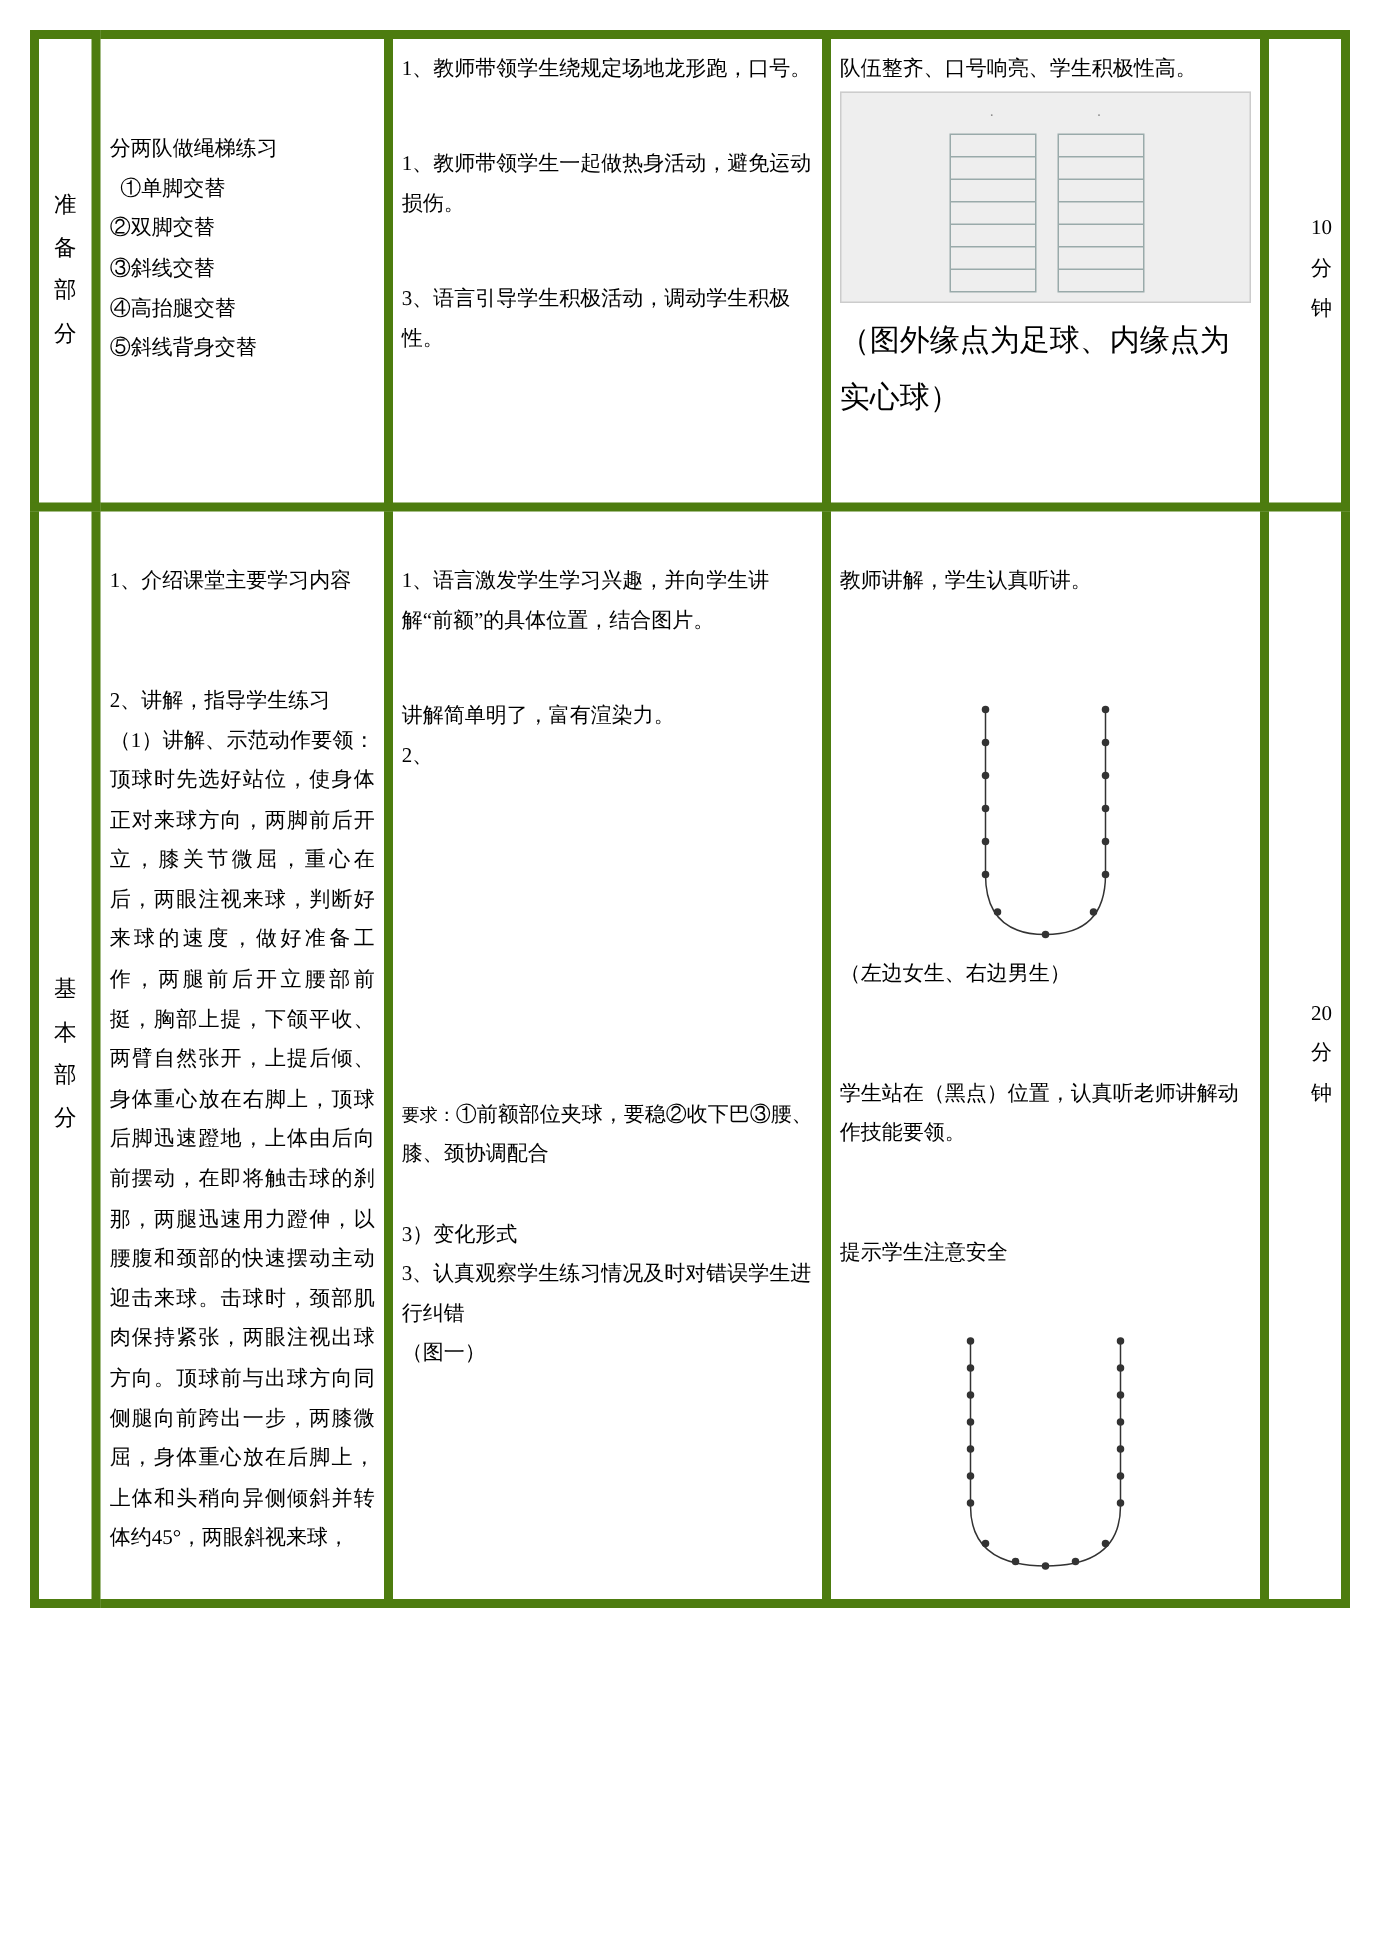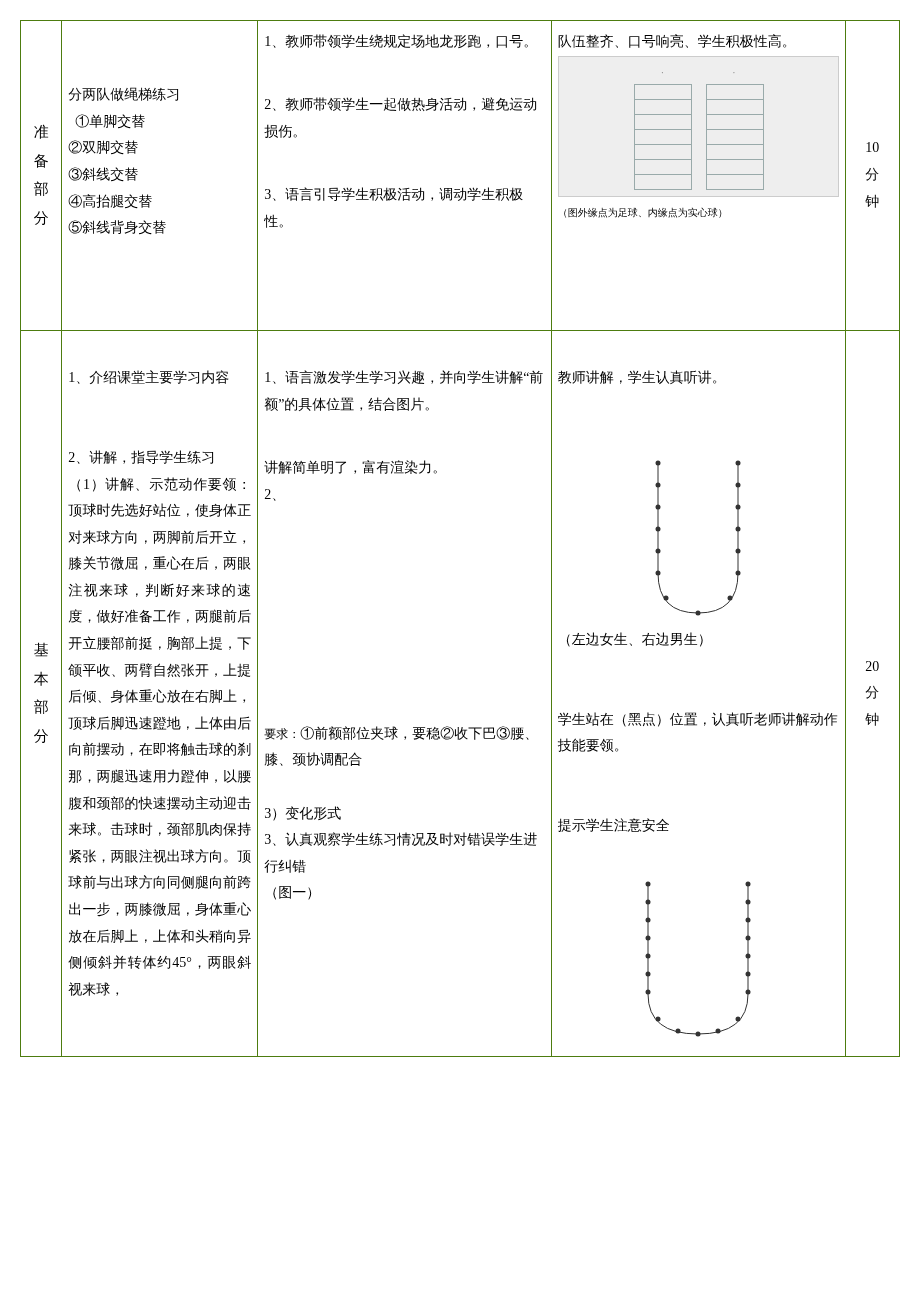"1、教师带领学生绕规定场地龙形跑，口号。" table.main td { border: 1px solid #4d7c0f -> 6px solid #4d7c0f }
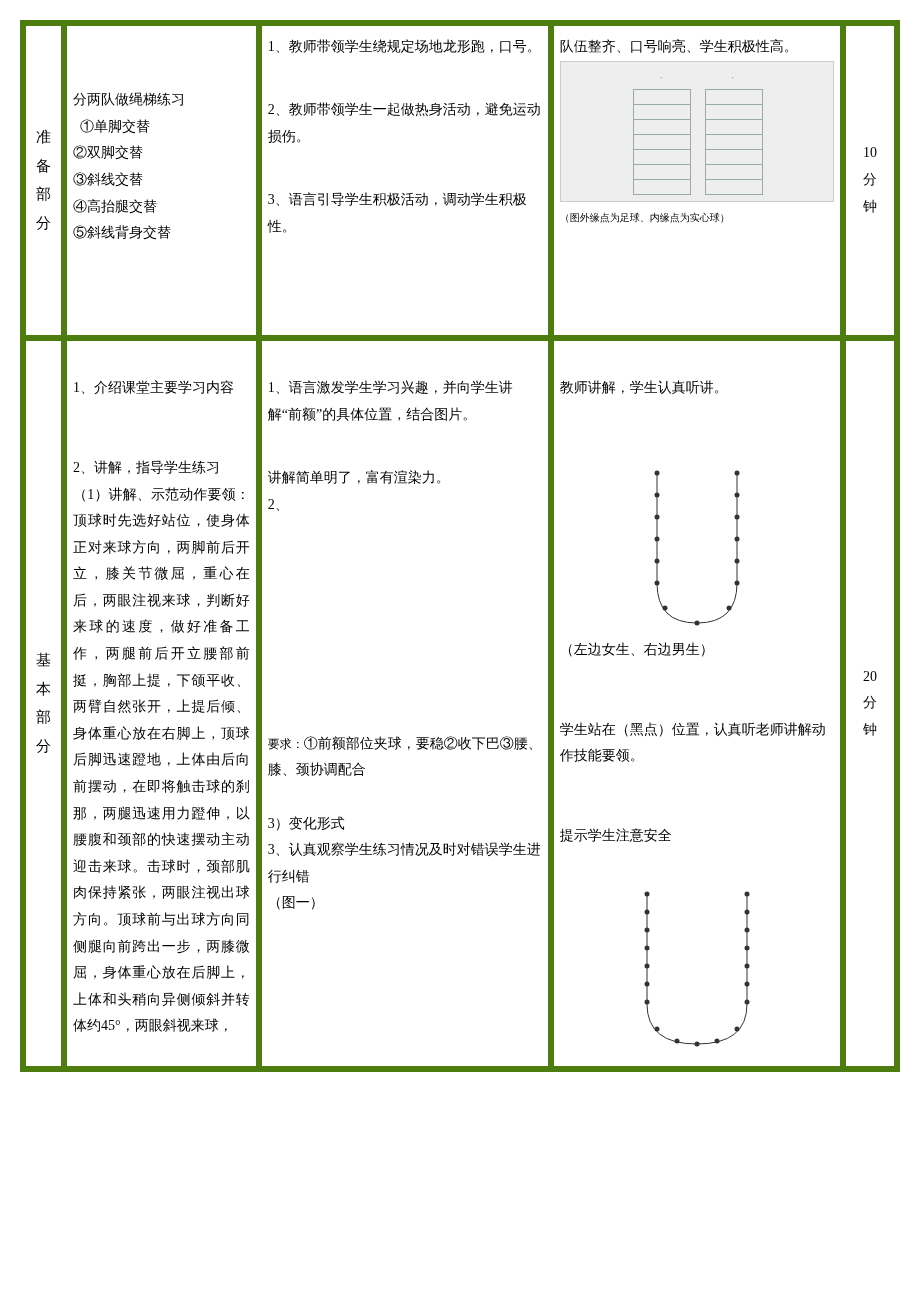"2、教师带领学生一起做热身活动，避免运动损伤。" div.para { text: 2 -> 1 }
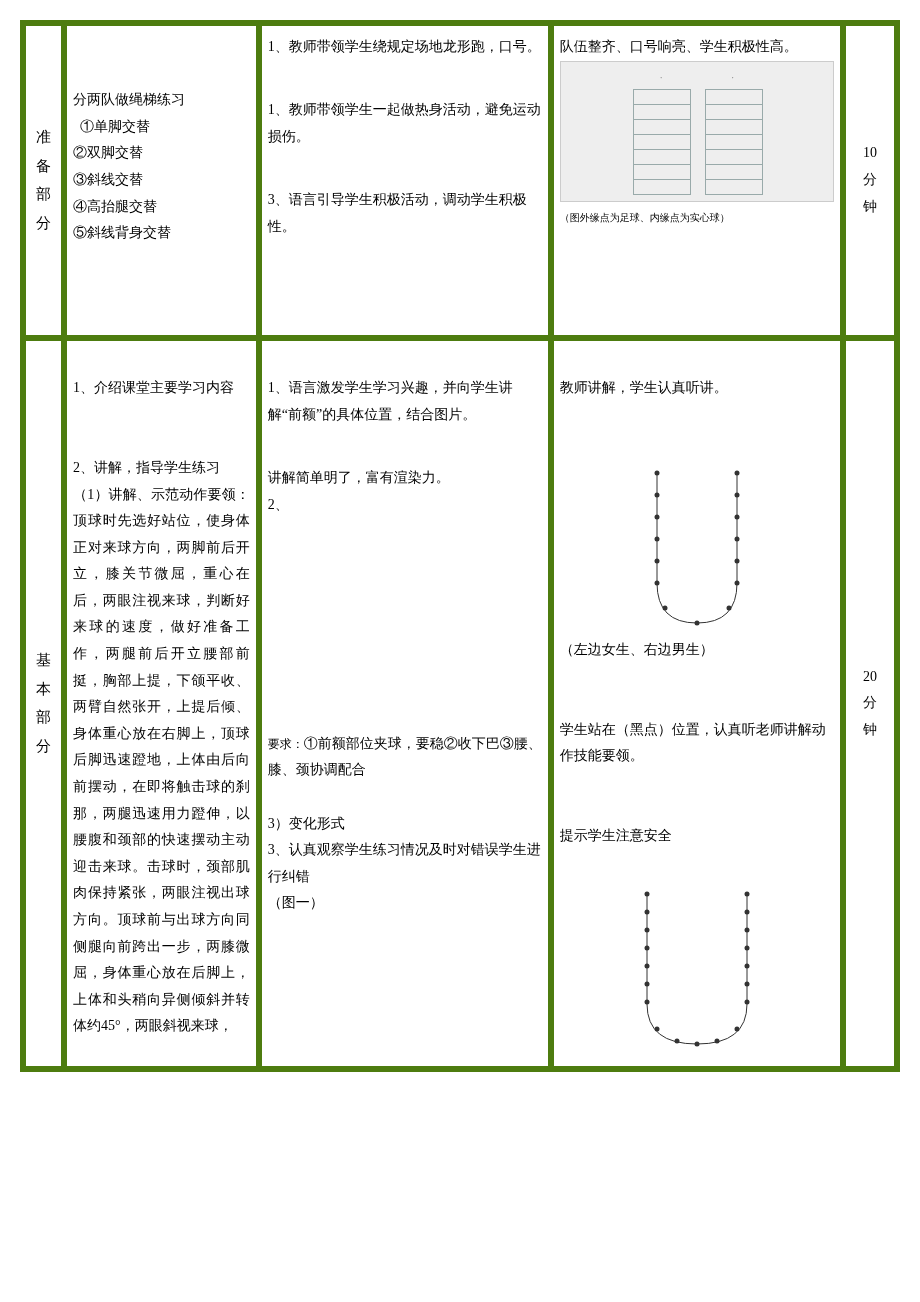"10" .col-time { text-align: center -> right }
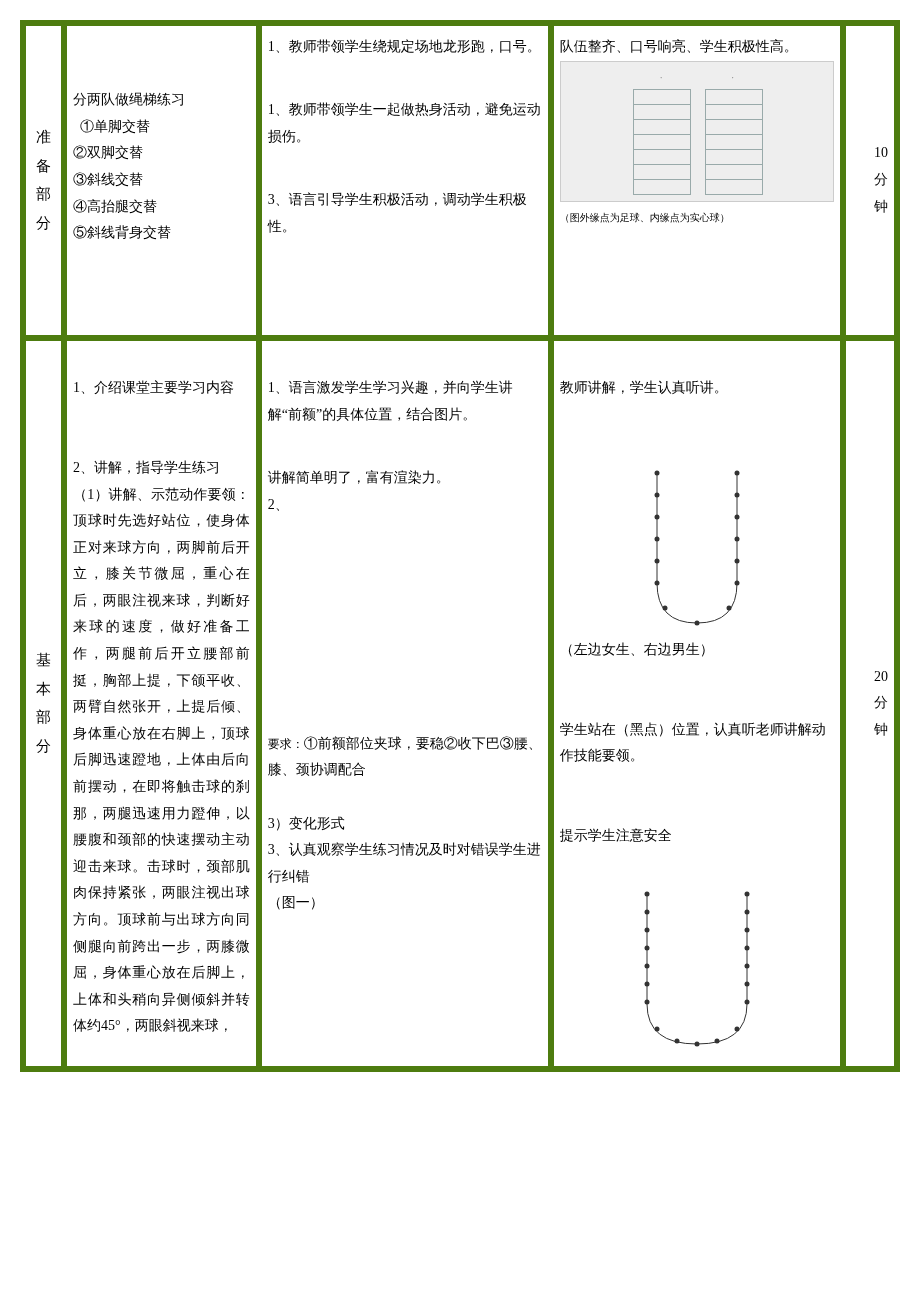"（图外缘点为足球、内缘点为实心球）" .caption-small { font-size: 10px -> 20px }
